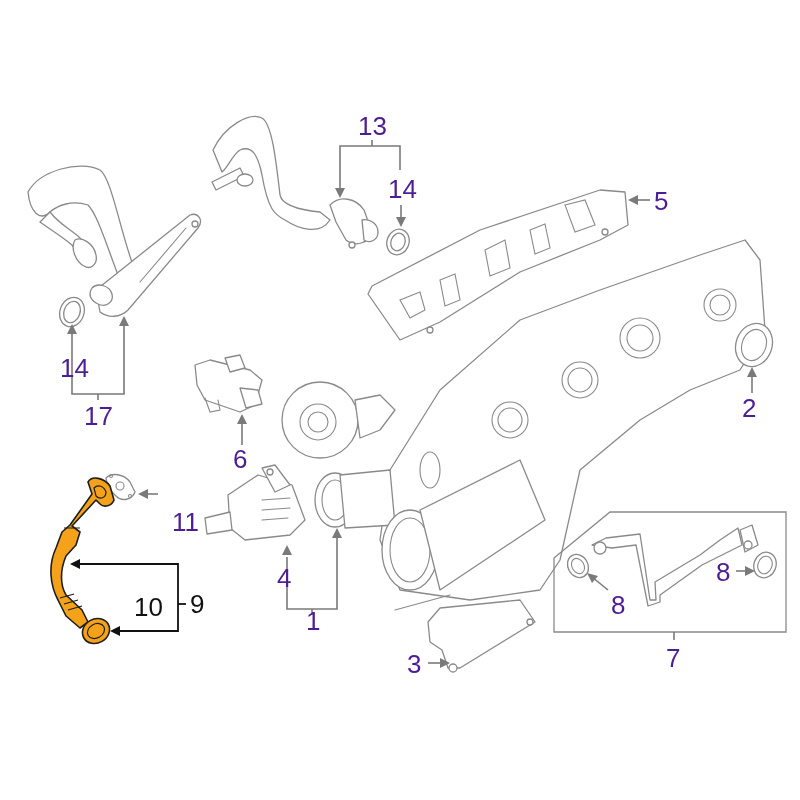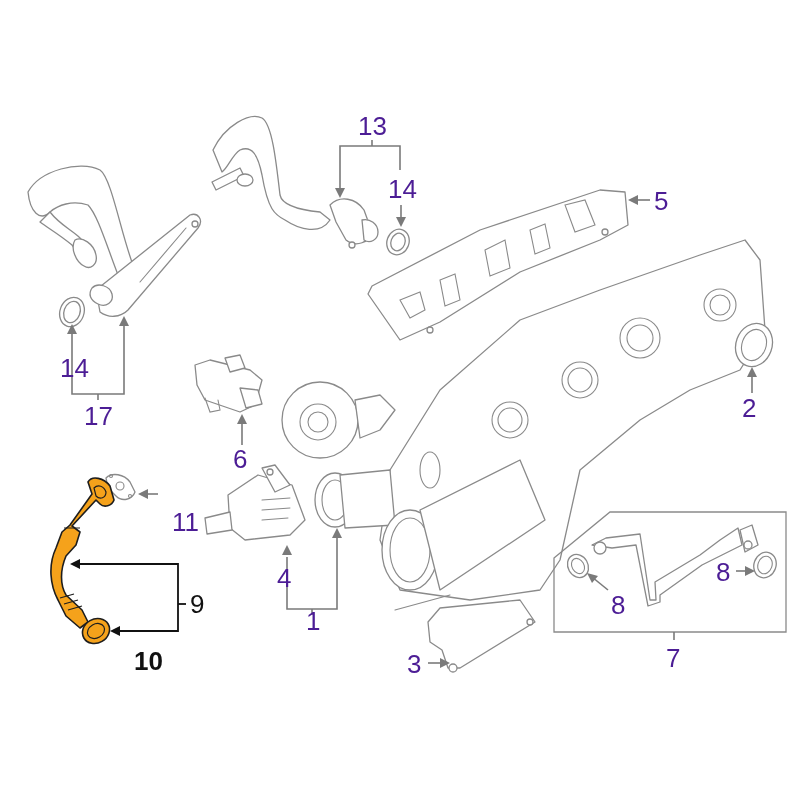"10" div.callout { font-weight: bold -> none; top: 648px -> 594px }
